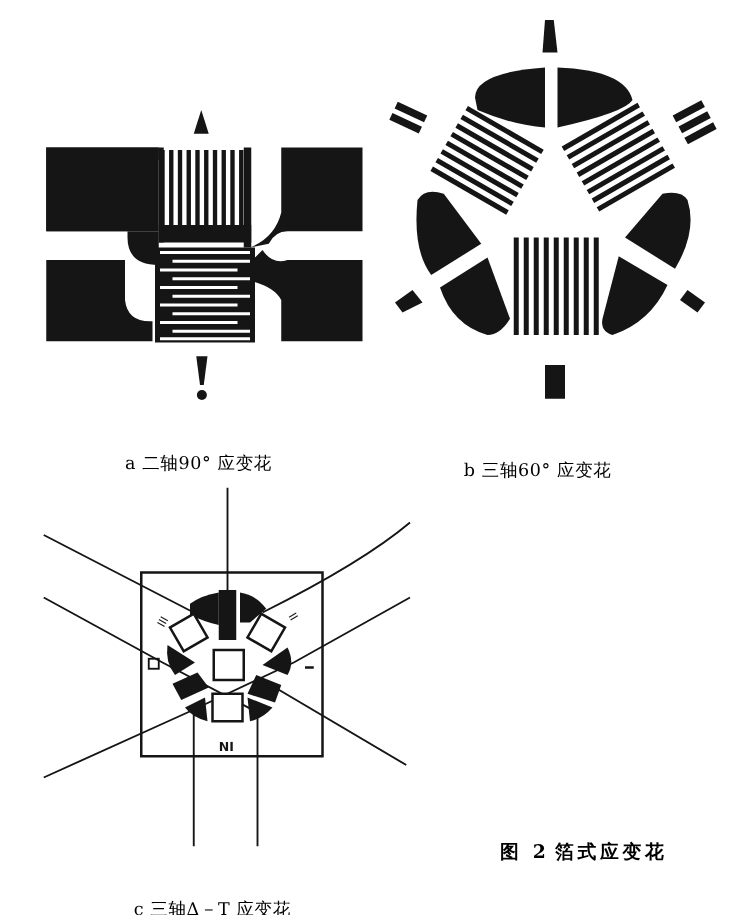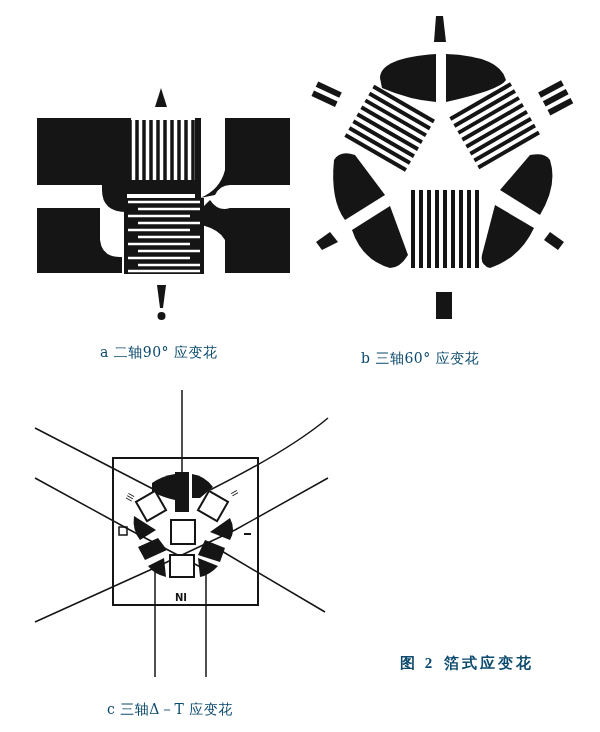"a 二轴90° 应变花" .caption { color: #0c4a6e -> #000000; margin-top: none -> 18px }
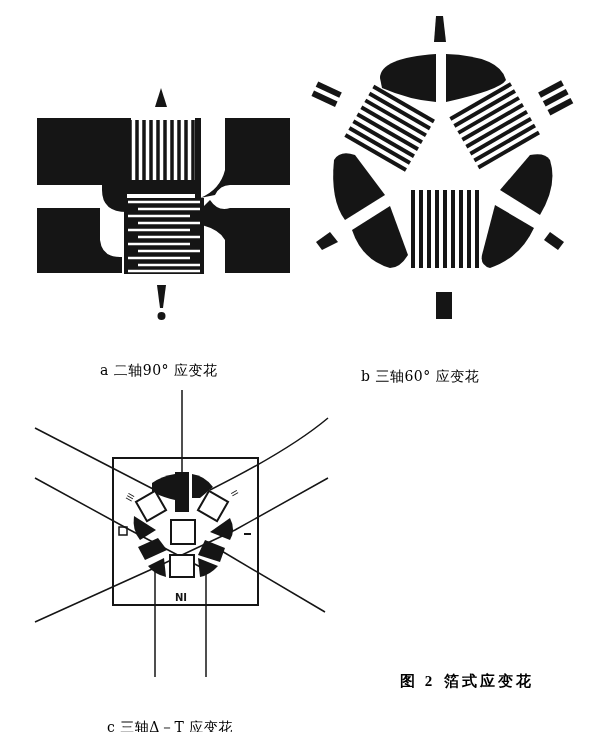"b 三轴60° 应变花" div.caption { left: 361px -> 371px }
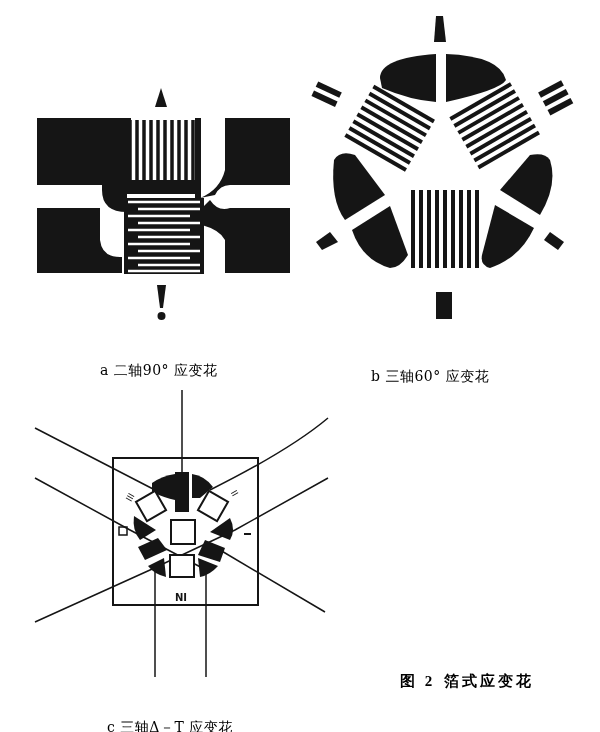"图 2" .caption.bold { font-family: Liberation Serif, serif -> none }
